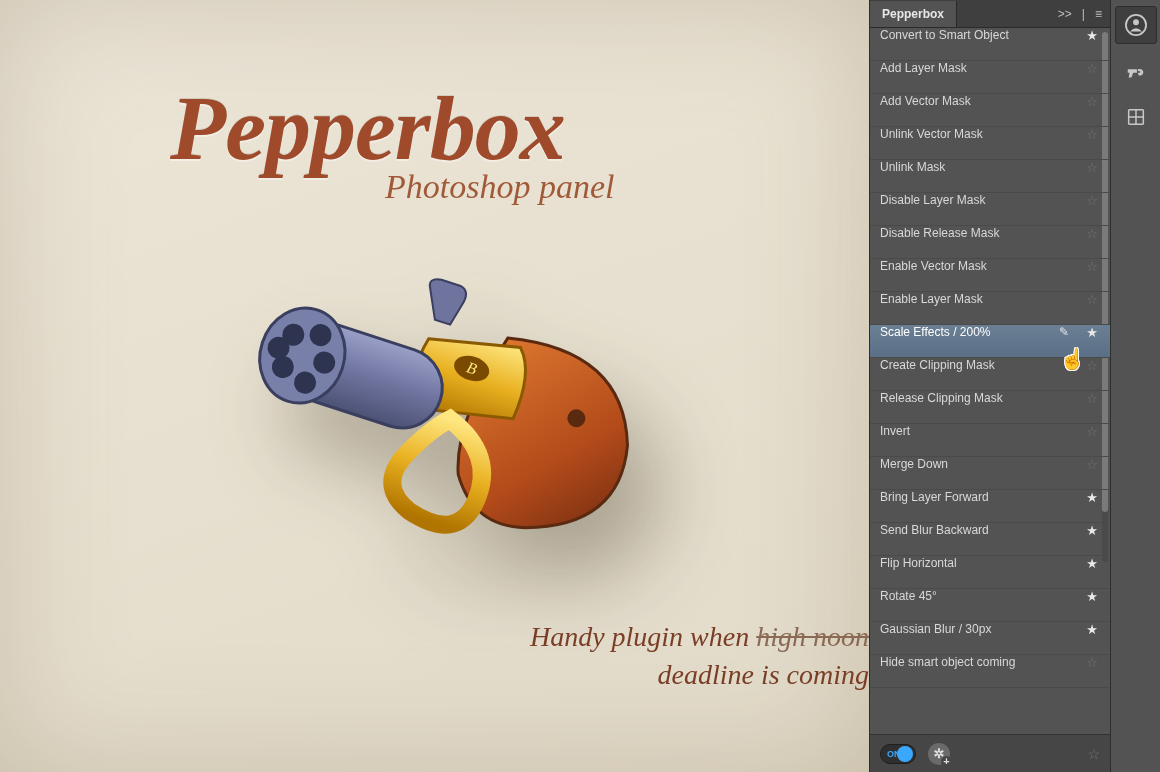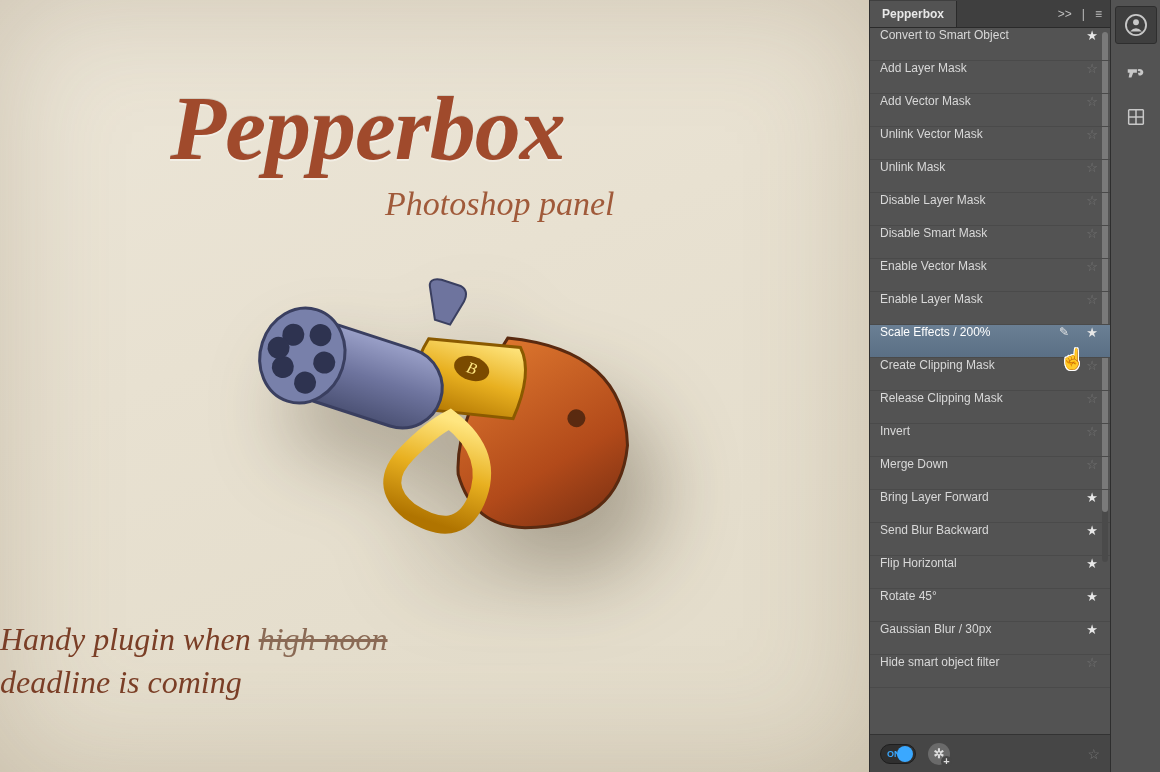"Photoshop panel" .subtitle { top: 185px -> 168px }
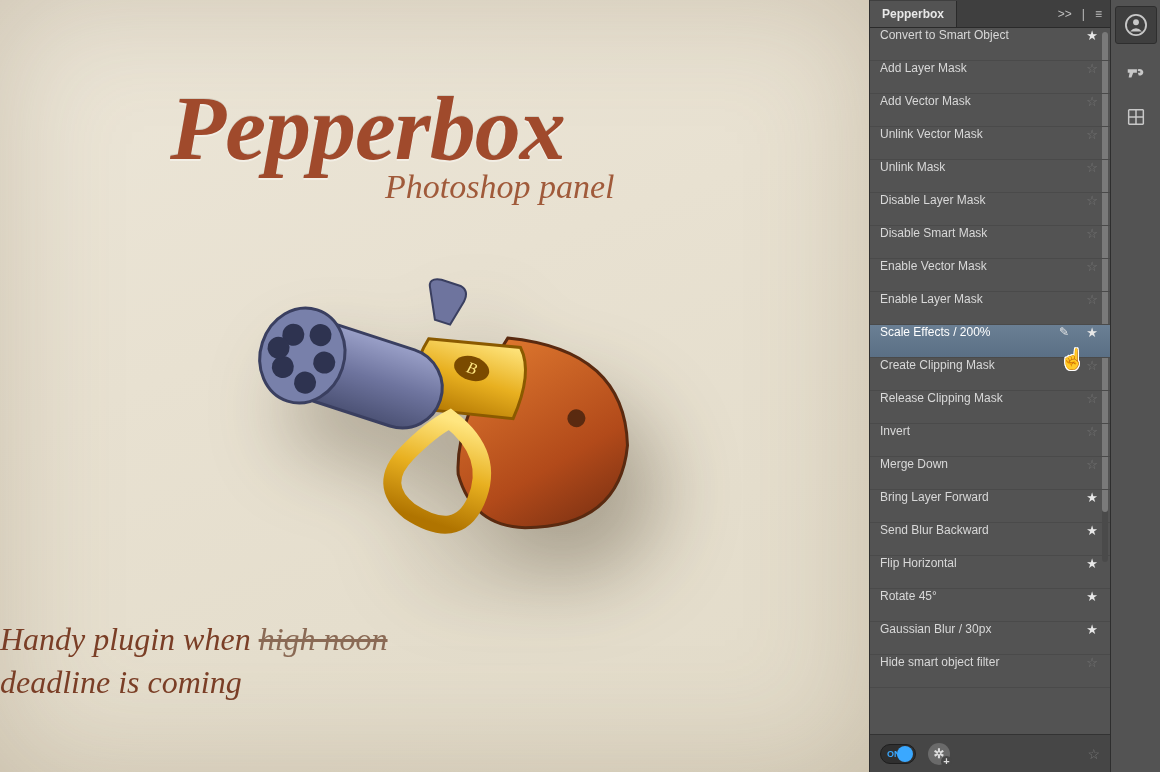"Disable Smart Mask" span.label { text: Smart -> Release }
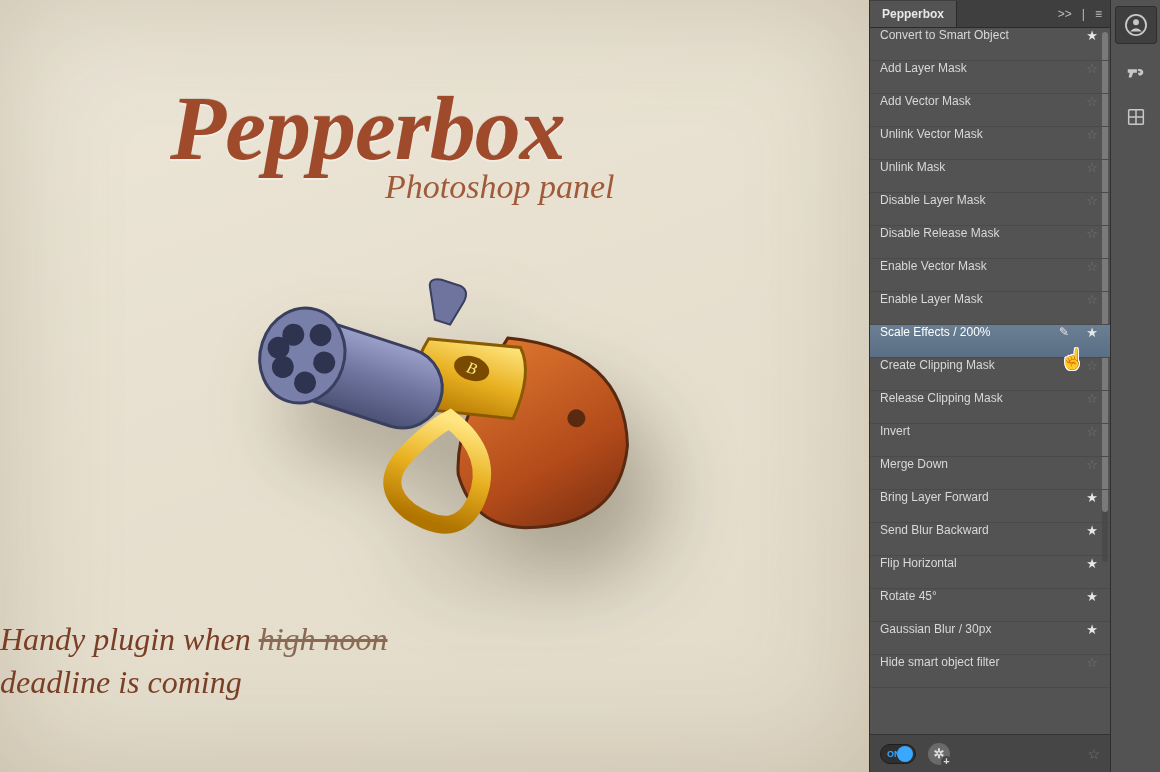"Handy plugin when high noon" .tagline { font-size: 32px -> 28px; text-align: left -> right }
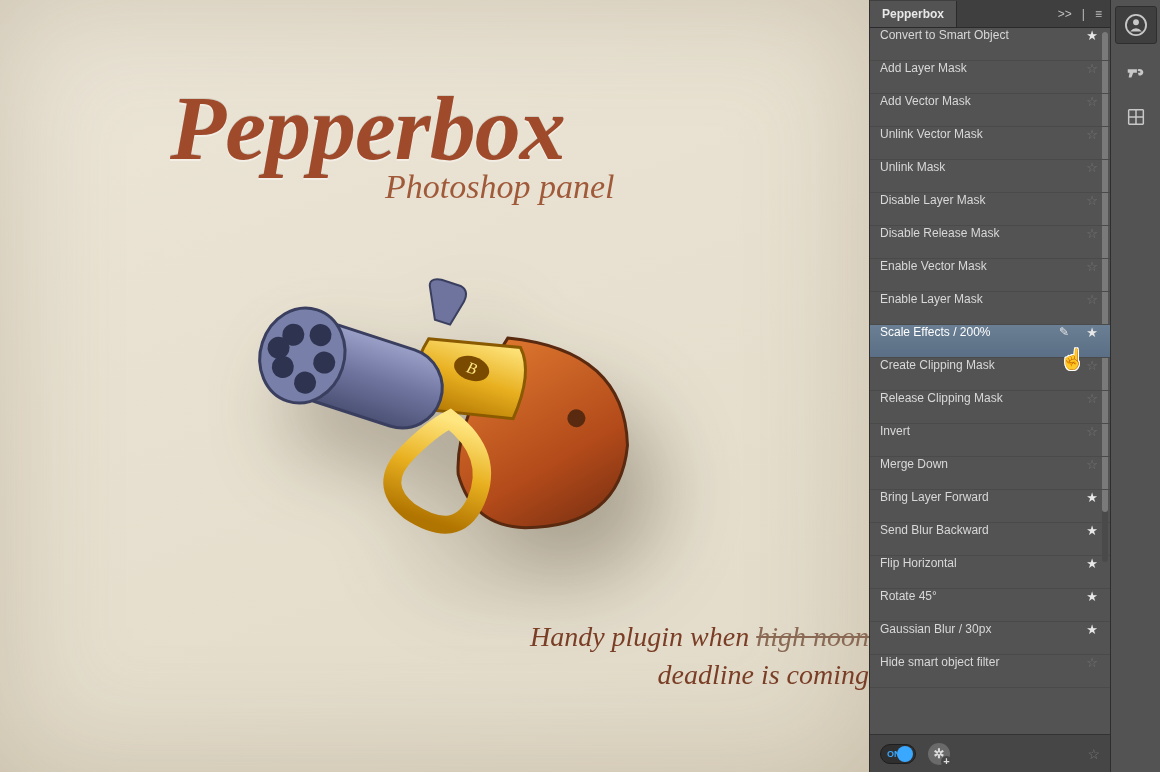"Hide smart object filter" span.label { text: filter -> coming }
